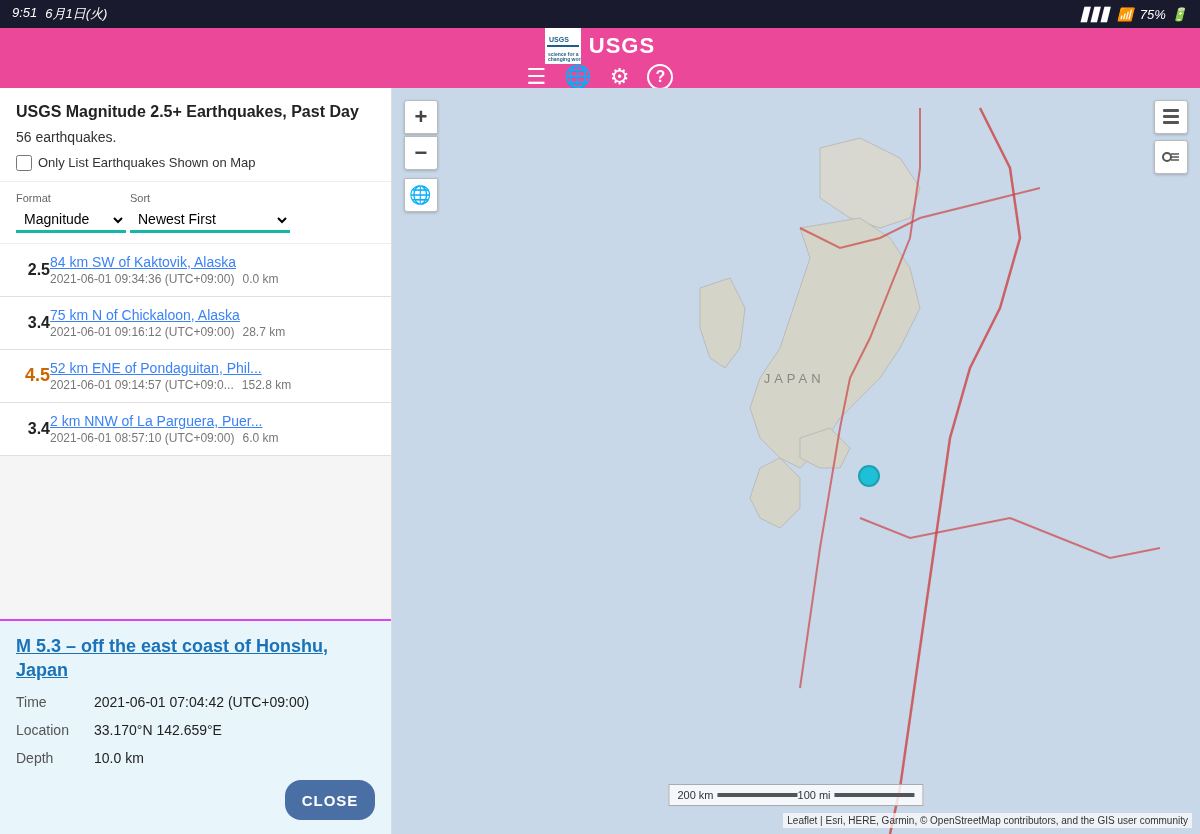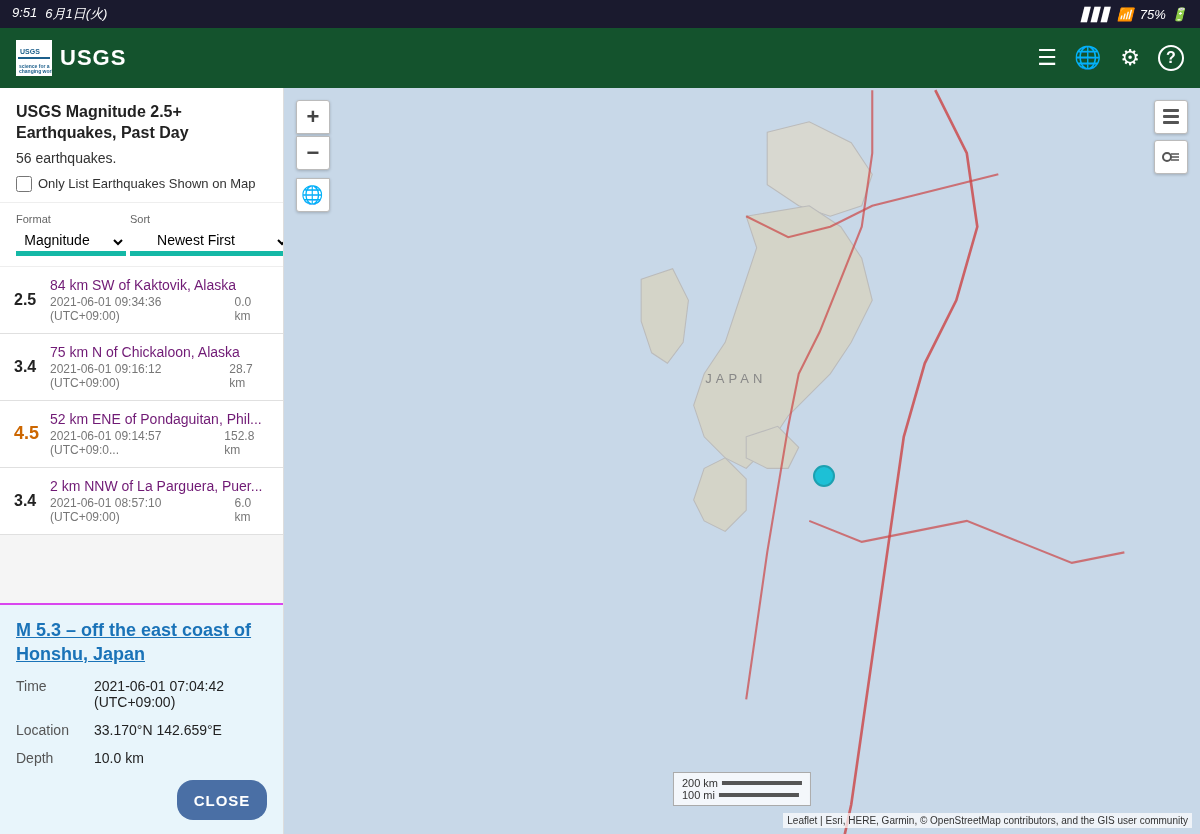"USGS" #header { background: #14532d -> #ec4899; flex-direction: none -> column }
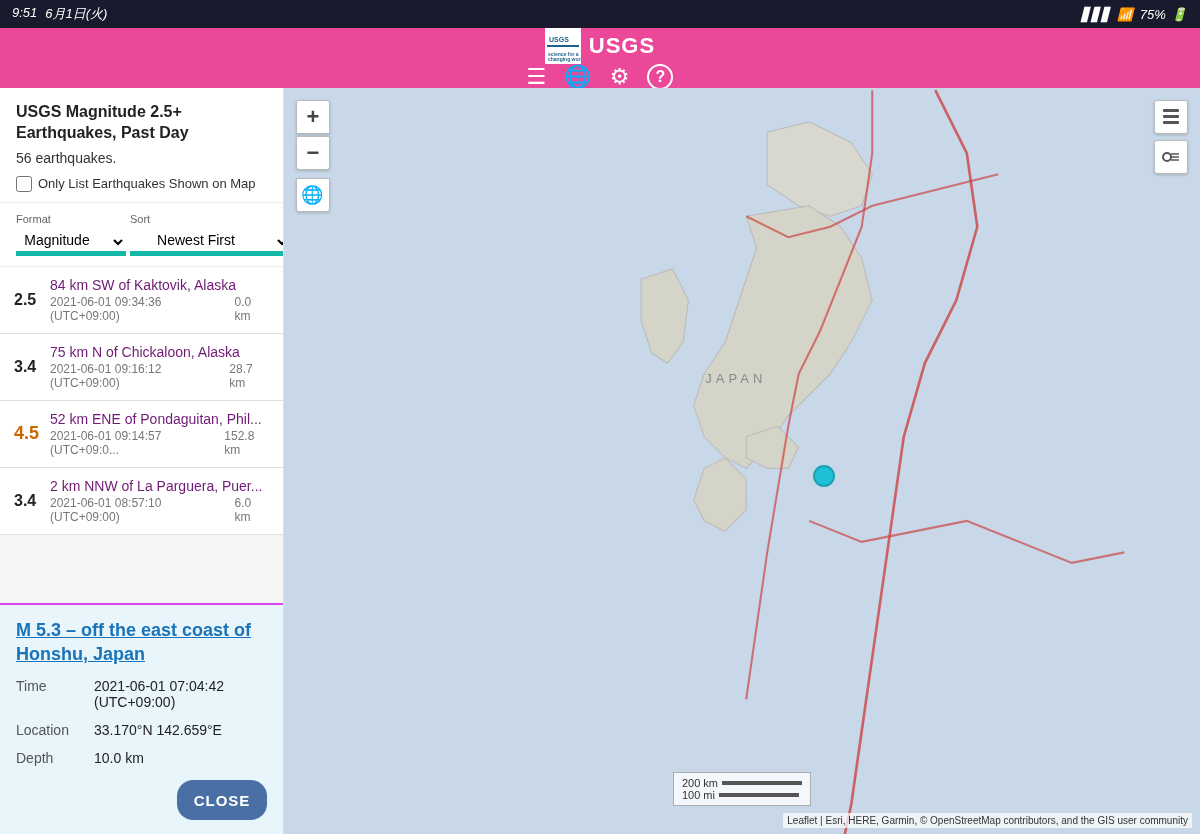"USGS Magnitude 2.5+ Earthquakes, Past" #sidebar { width: 284px -> 392px }
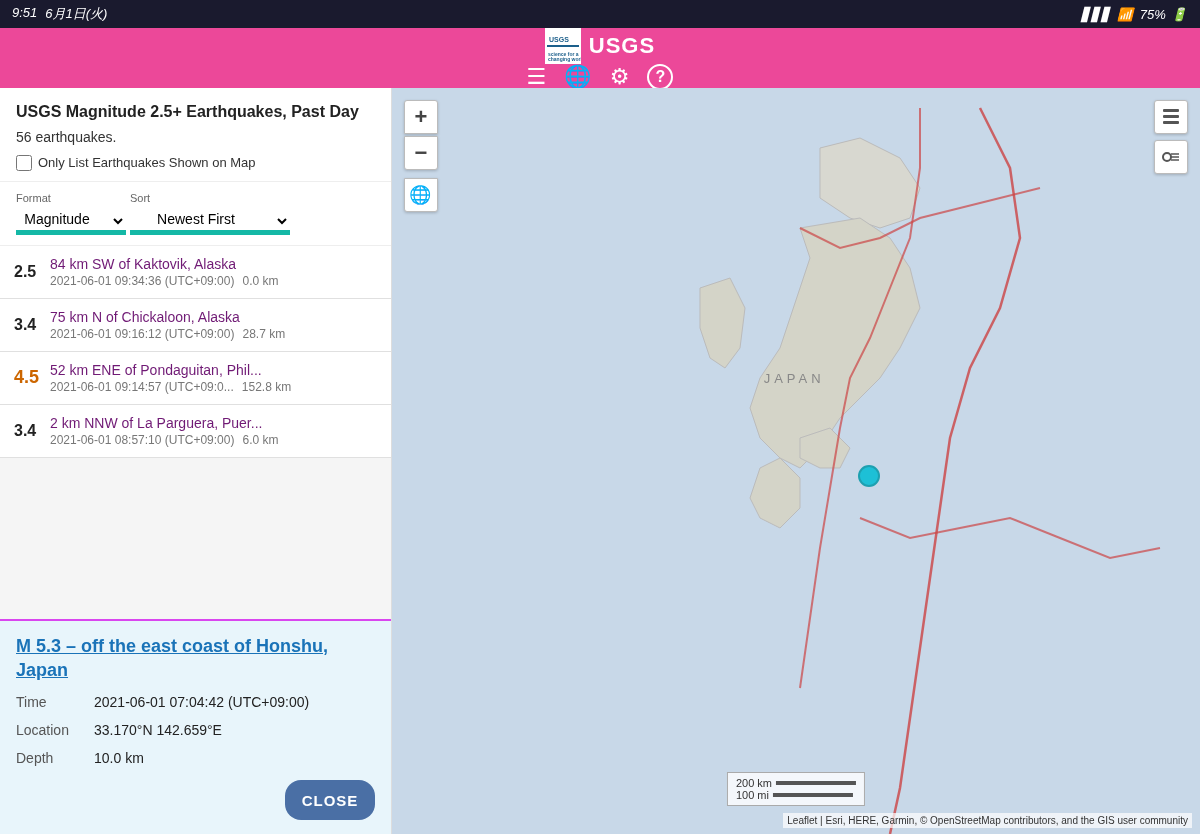"Magnitude" .filter-group select { border-bottom: 5px solid #14b8a6 -> 3px solid #14b8a6; text-align: center -> none }
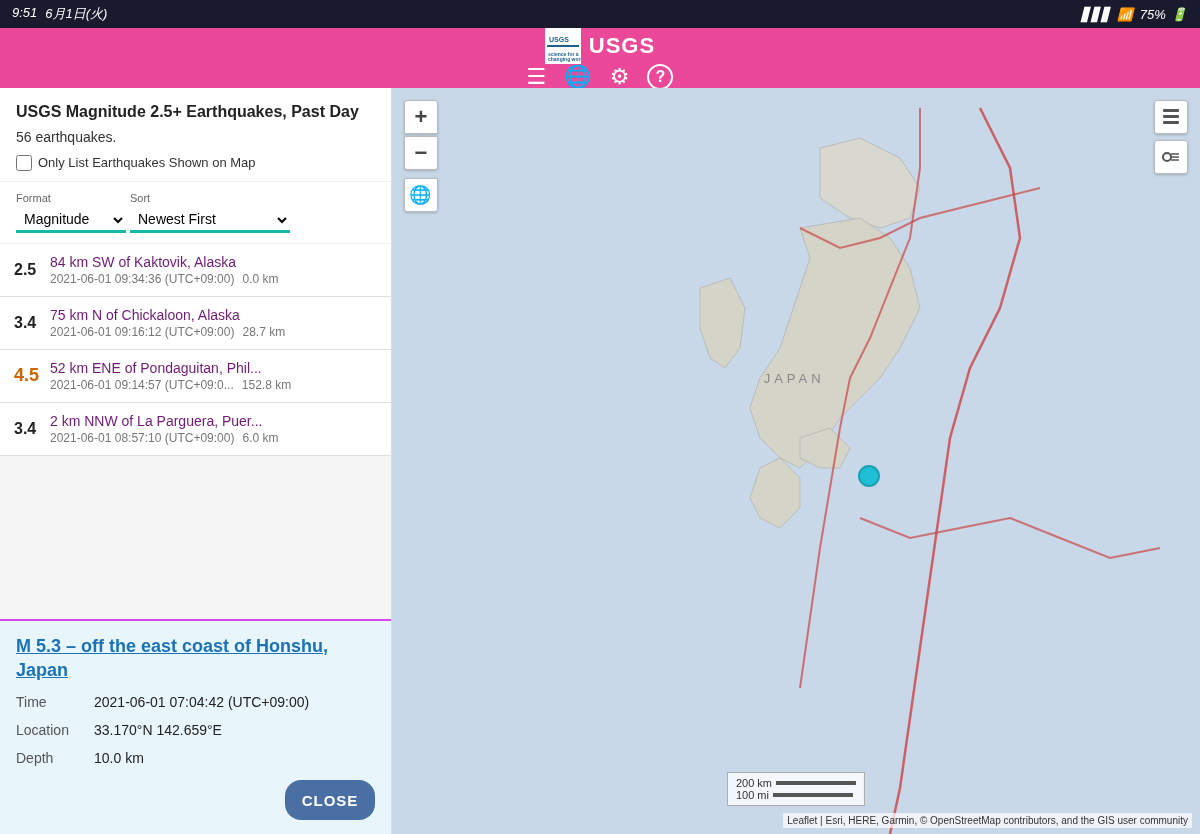"2.5" .eq-mag { text-align: none -> right }
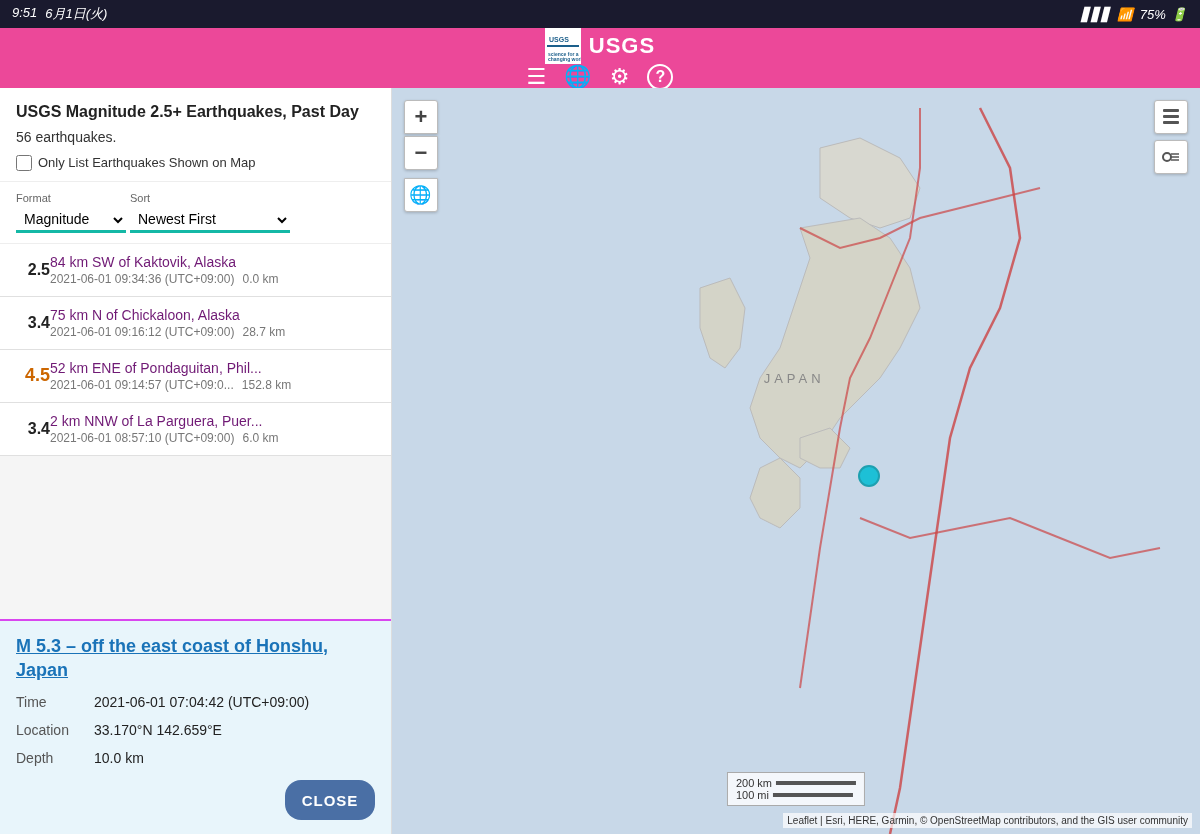"84 km SW of Kaktovik," .eq-title { color: #701a75 -> #3b82f6; text-decoration: none -> underline }
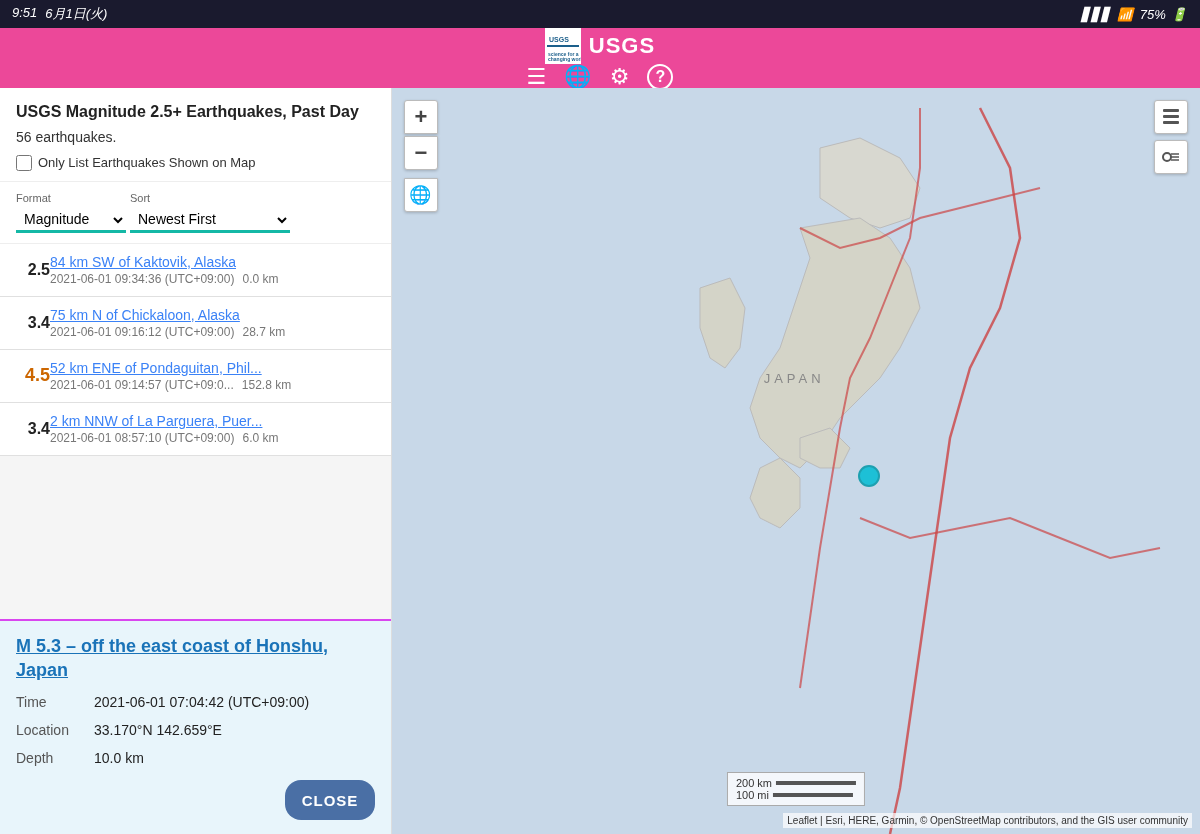"200 km" .scale-bar-inner { flex-direction: column -> row }
